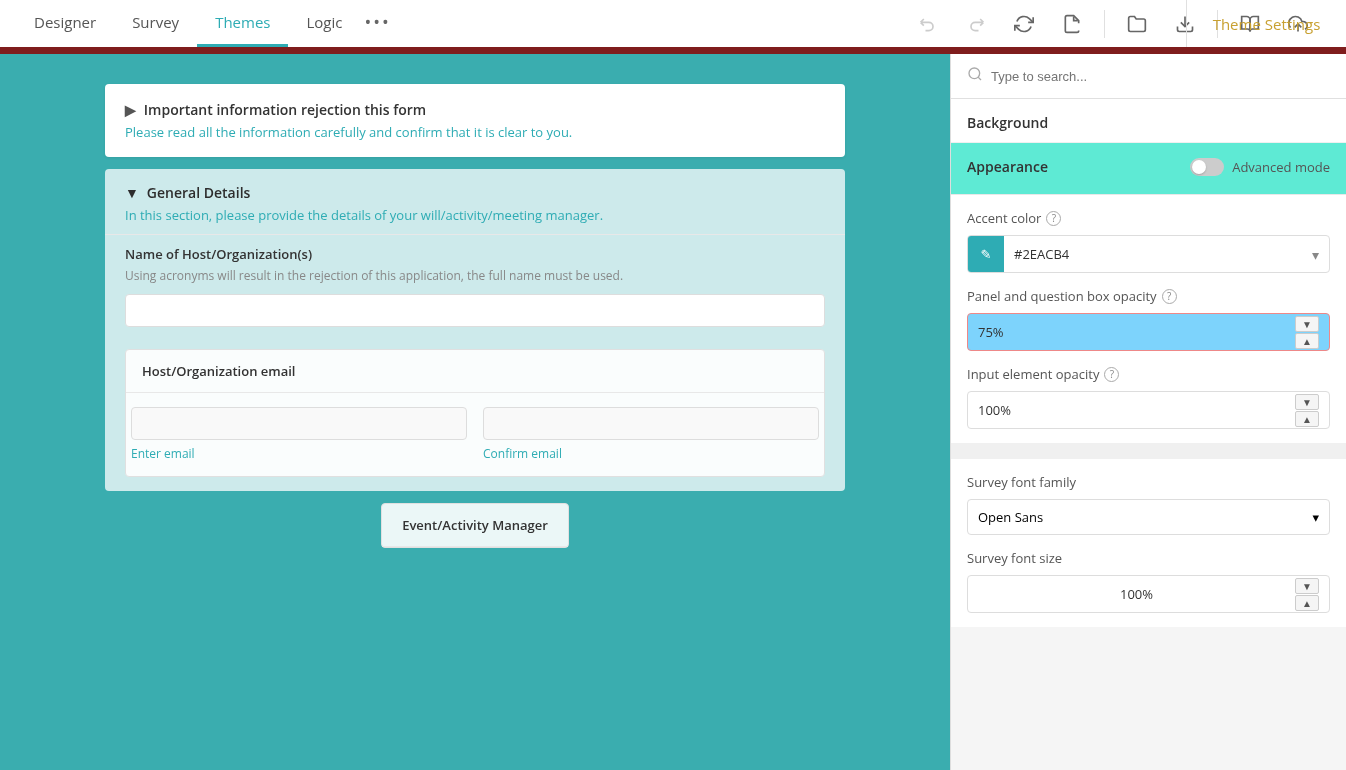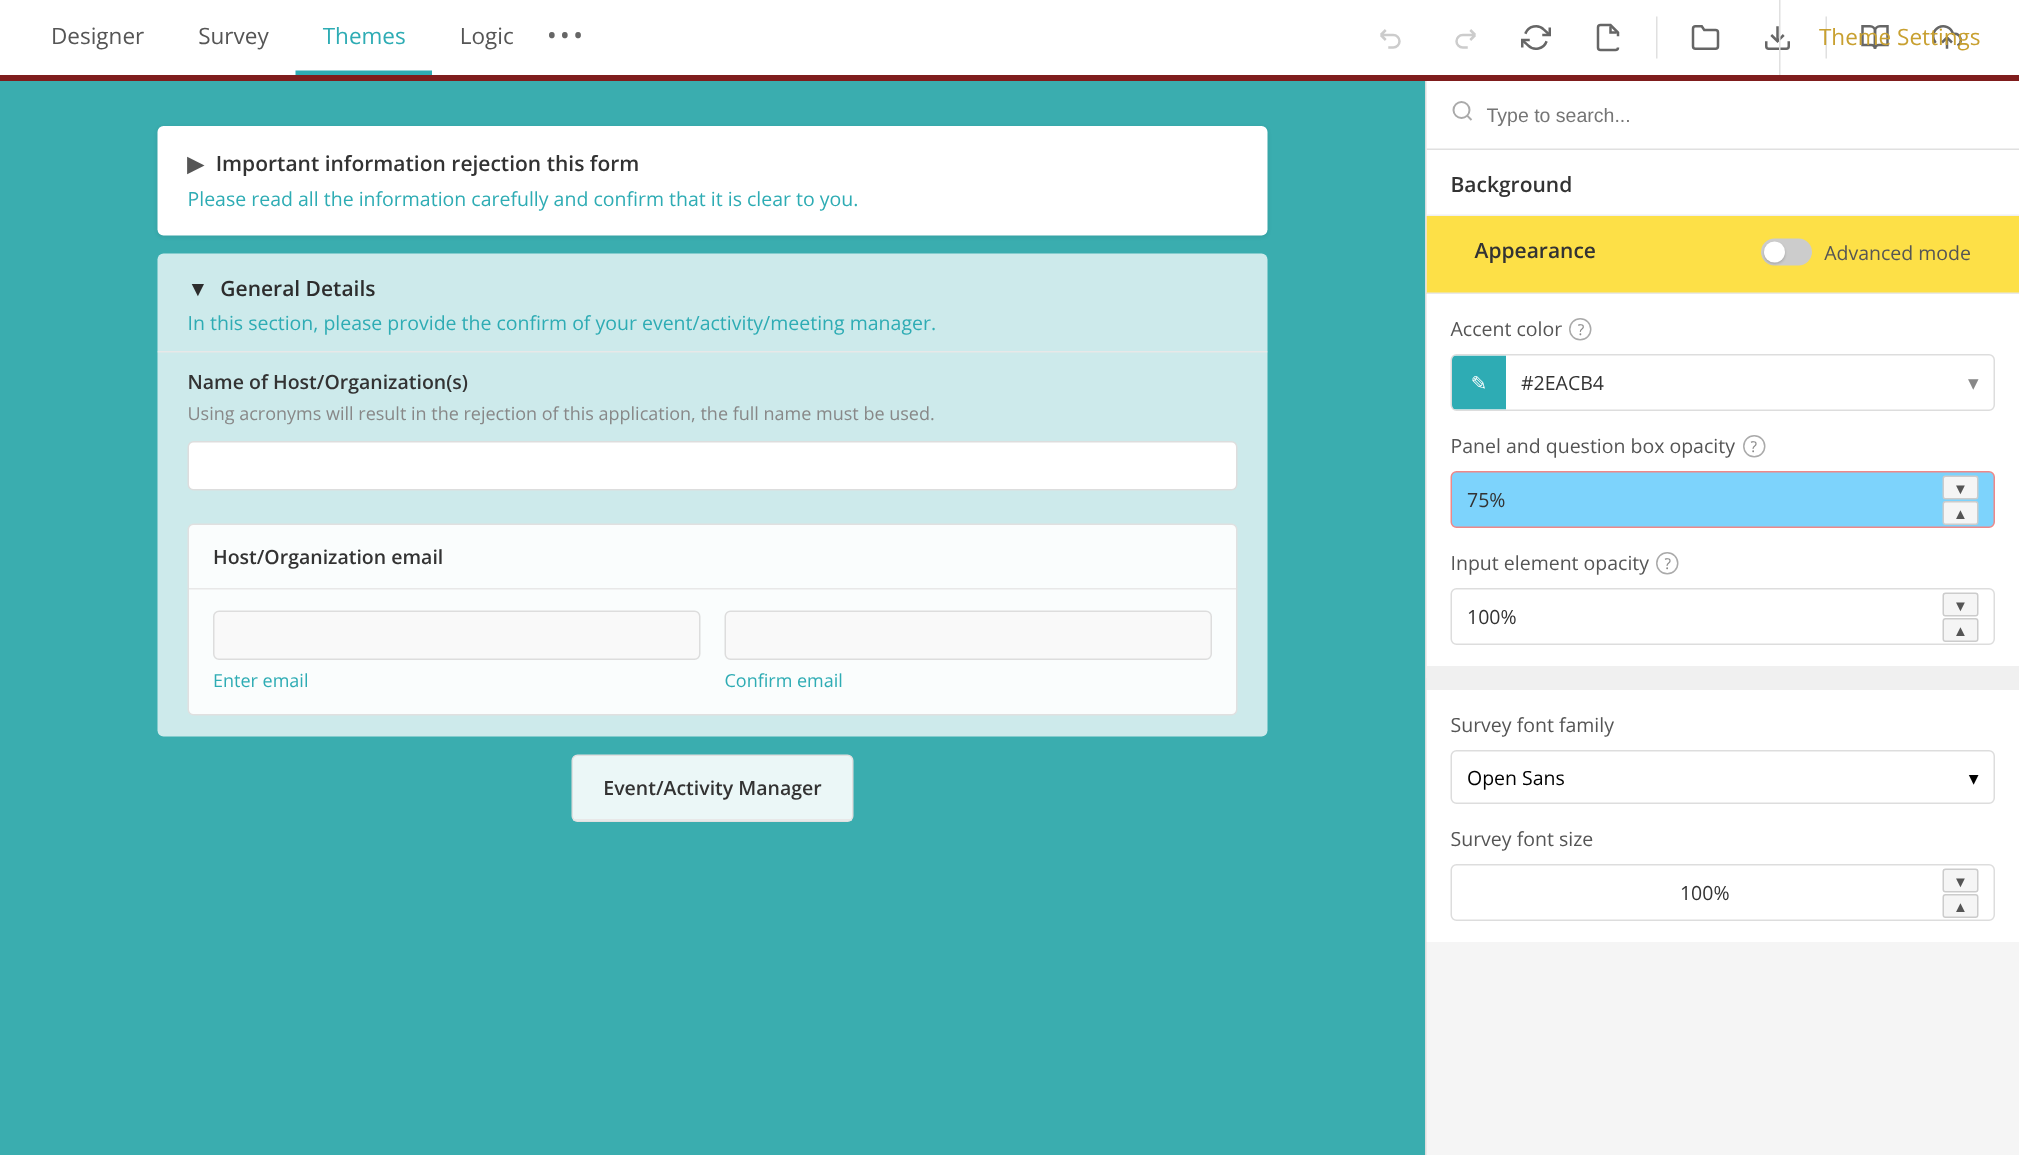"Designer" .top-nav { border-bottom: 4px solid #7f1d1d -> 7px solid #7f1d1d }
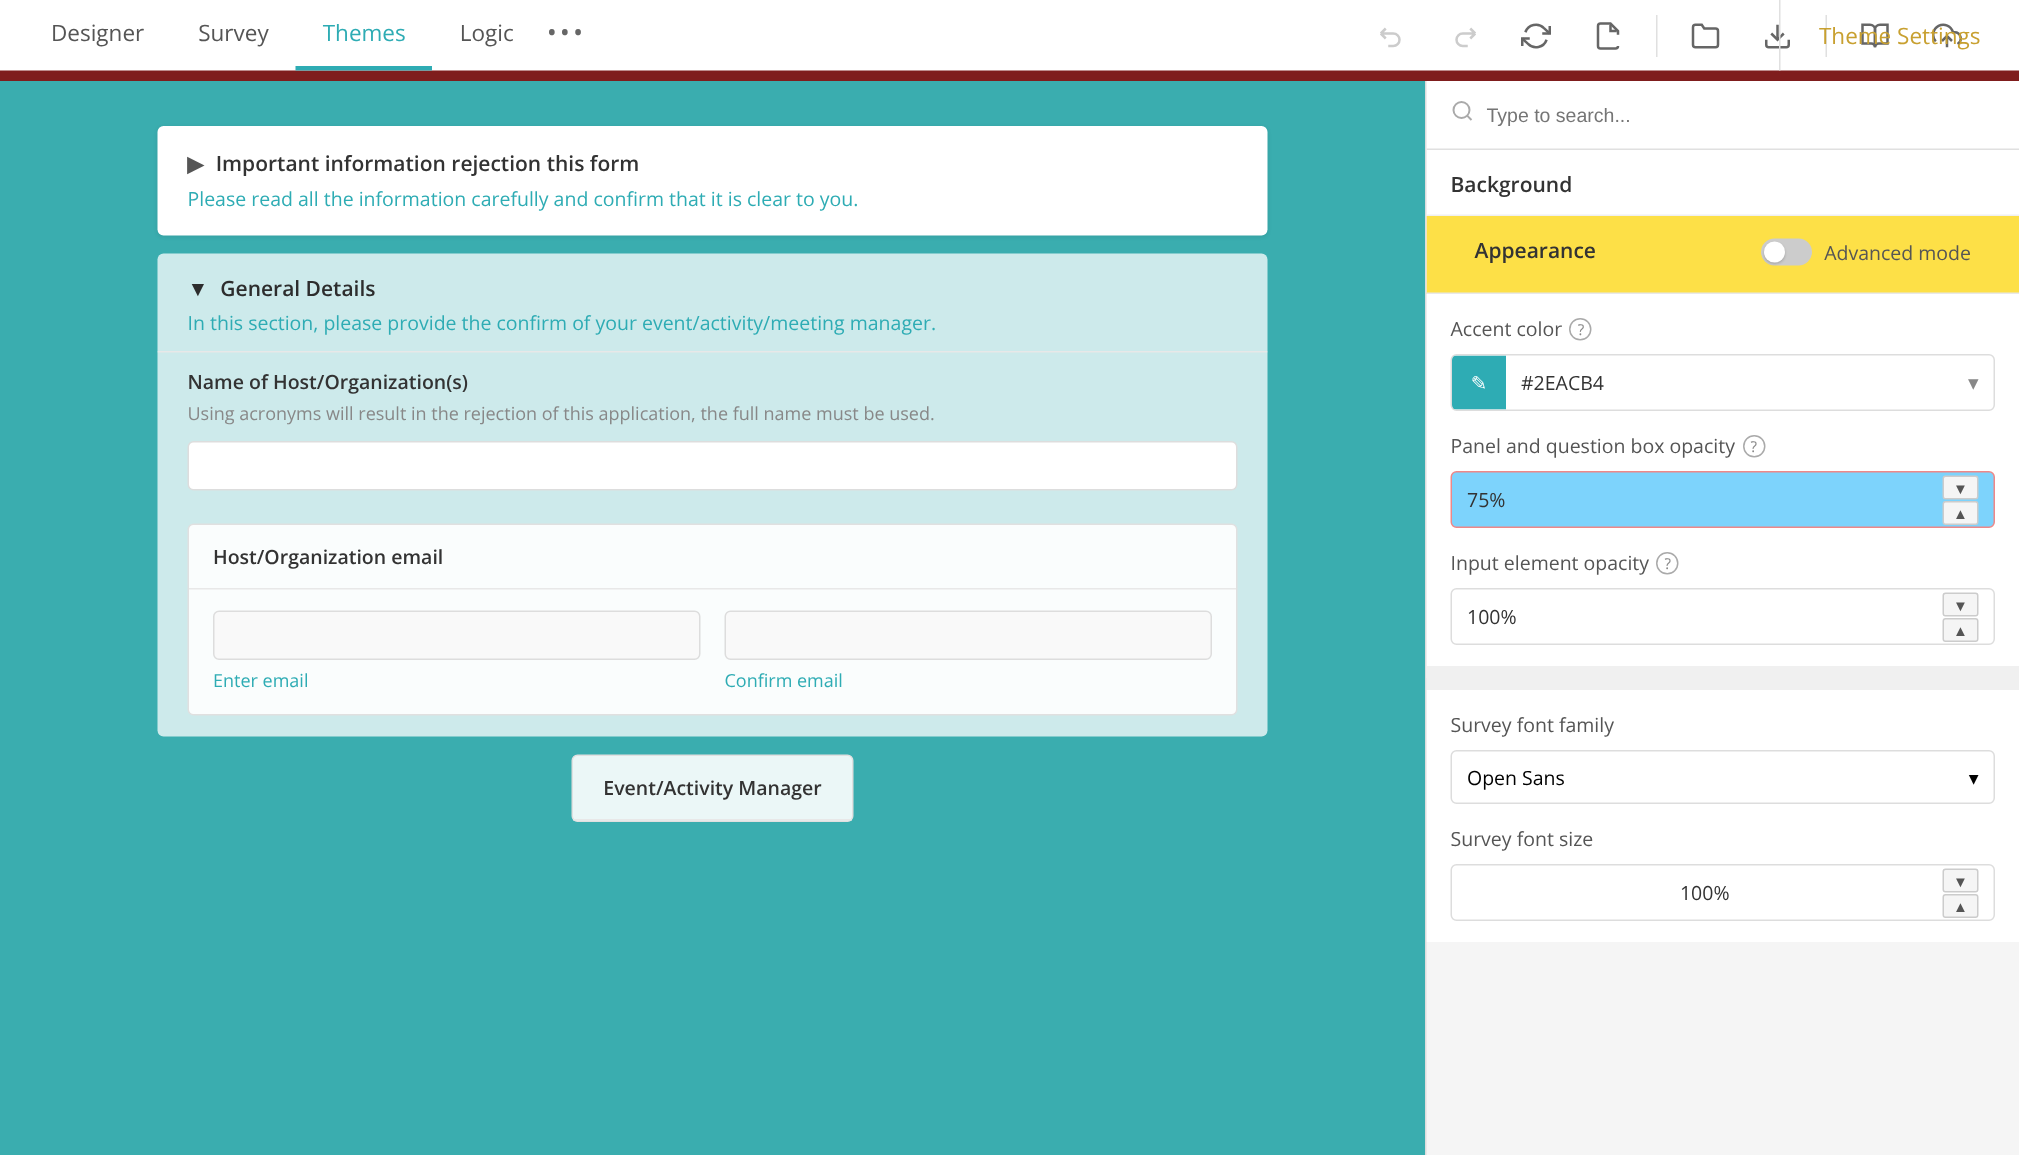"Appearance" .appearance-block { background: #fde047 -> #5eead4; padding: 14px 32px -> 14px 16px }
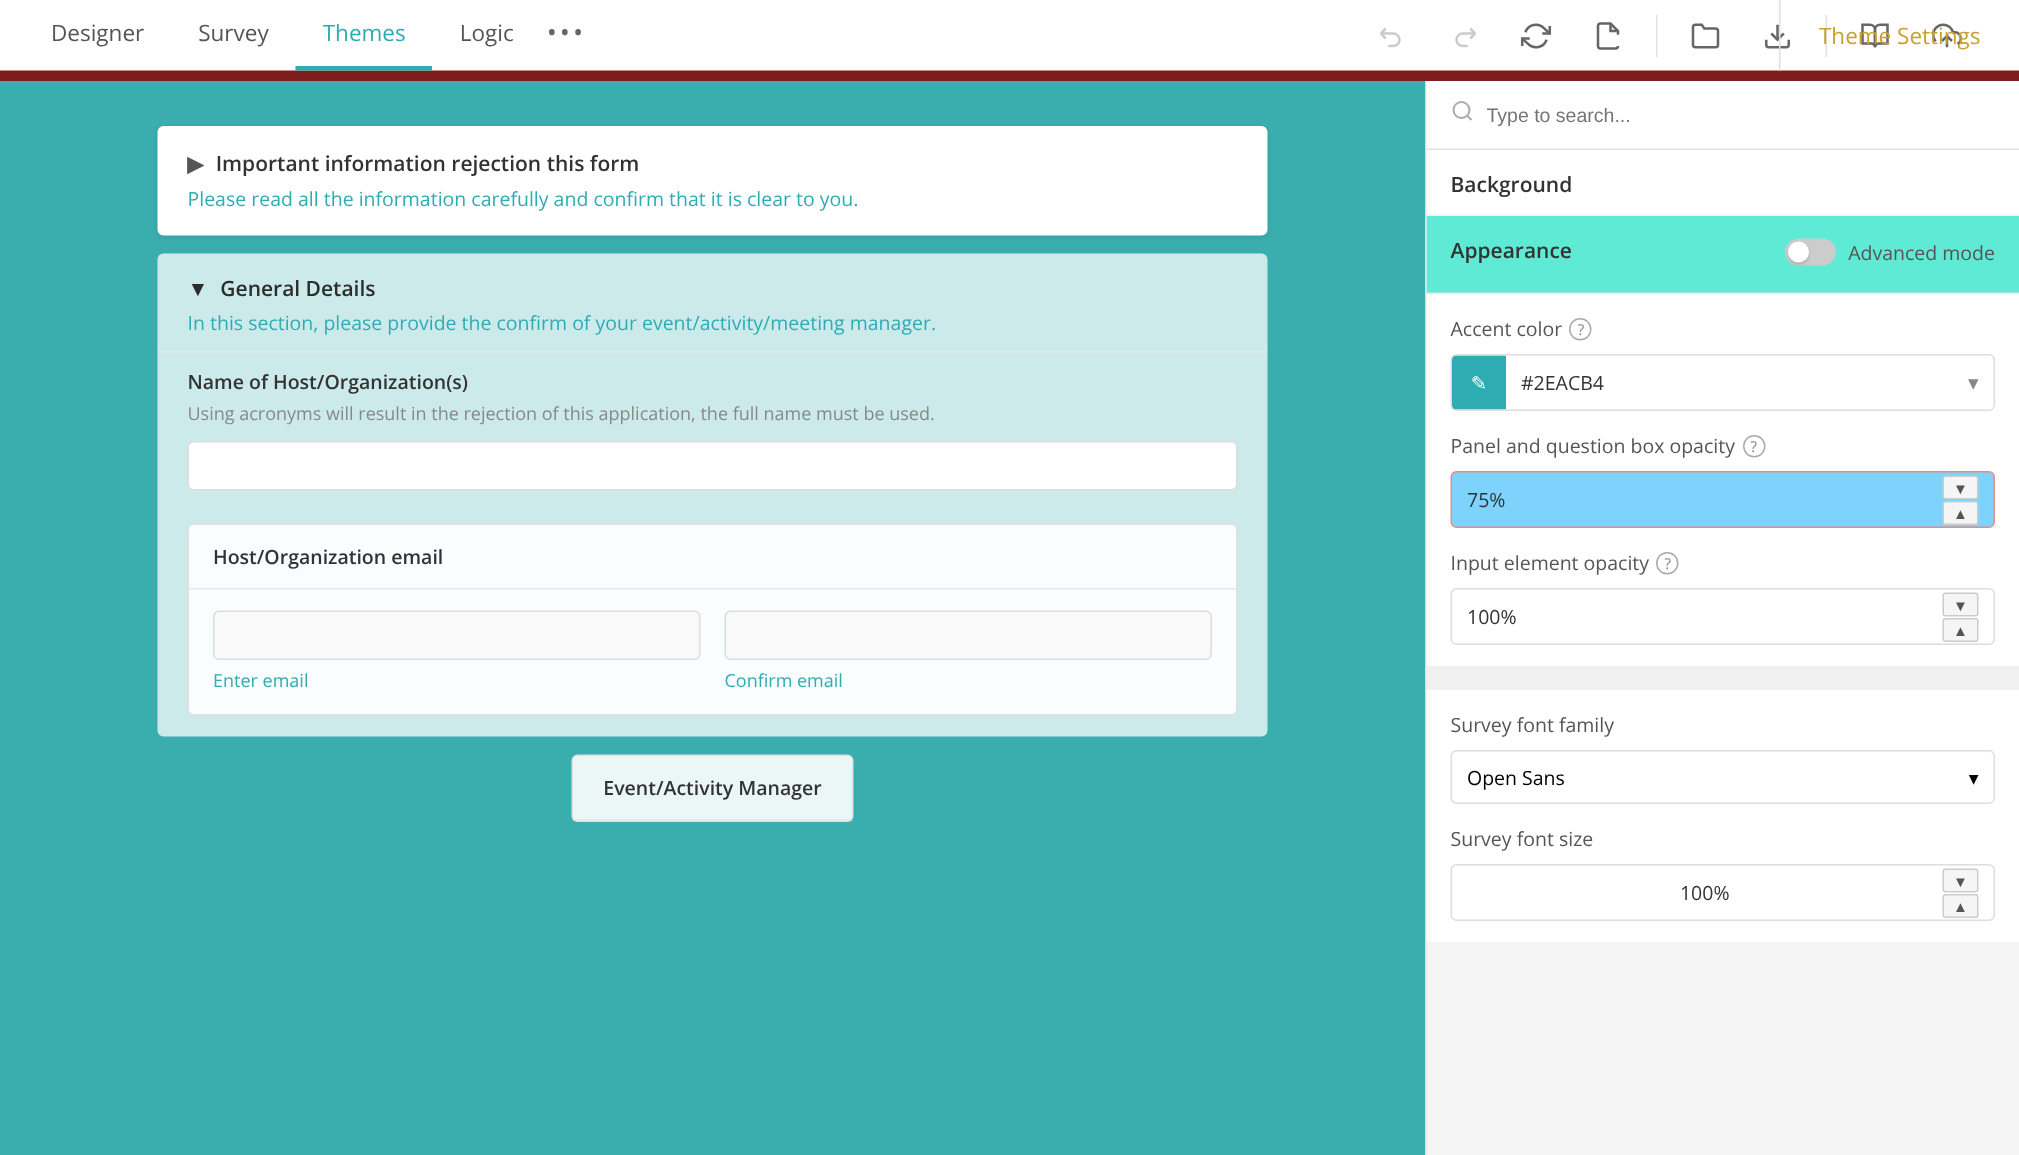"In this section, please provide" div.section-subtitle { text: confirm of your event/activity/meeting -> details of your will/activity/meeting }
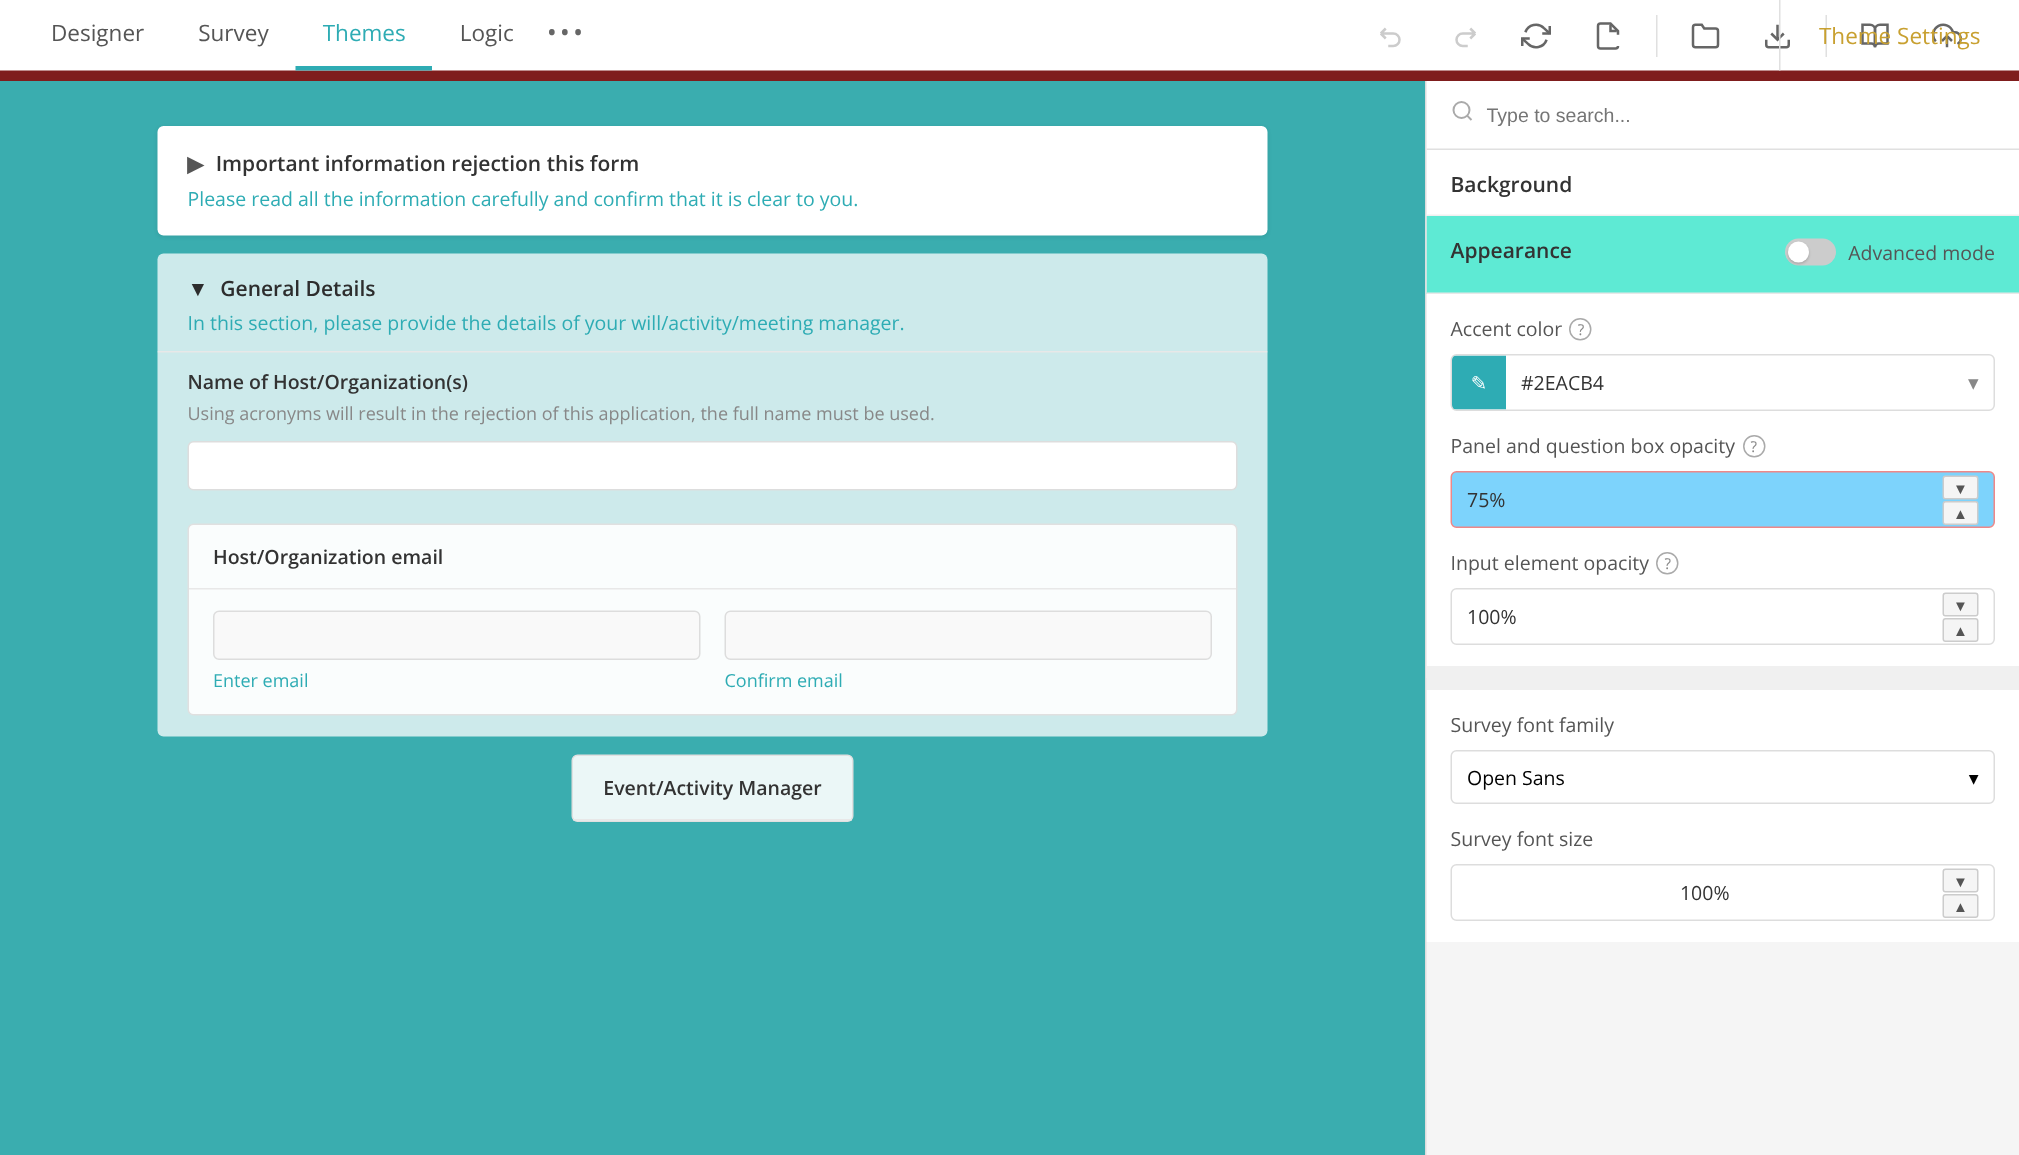"Enter email" .sub-panel-body { padding: 14px 16px -> 14px 5px }
